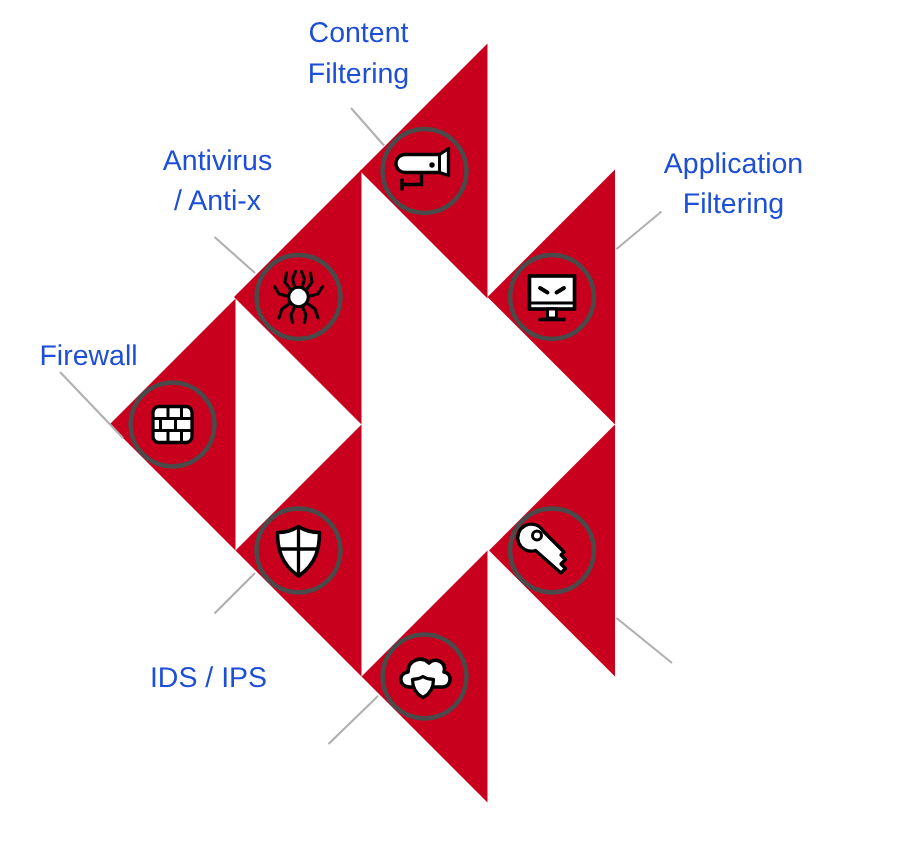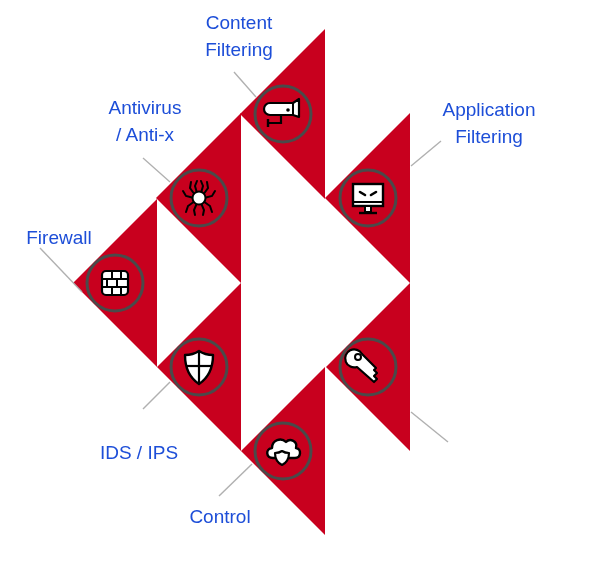"Control" span { html: <span>Control</span> -> none }
